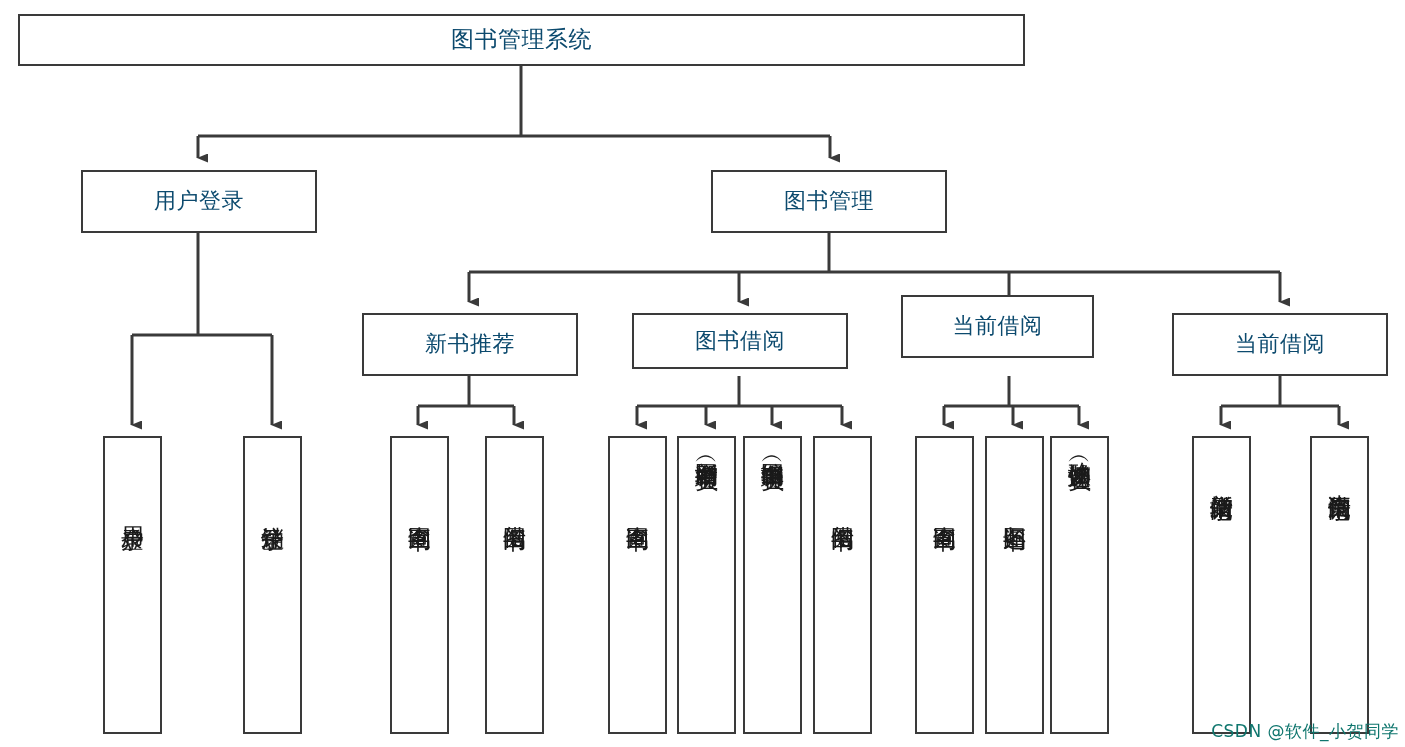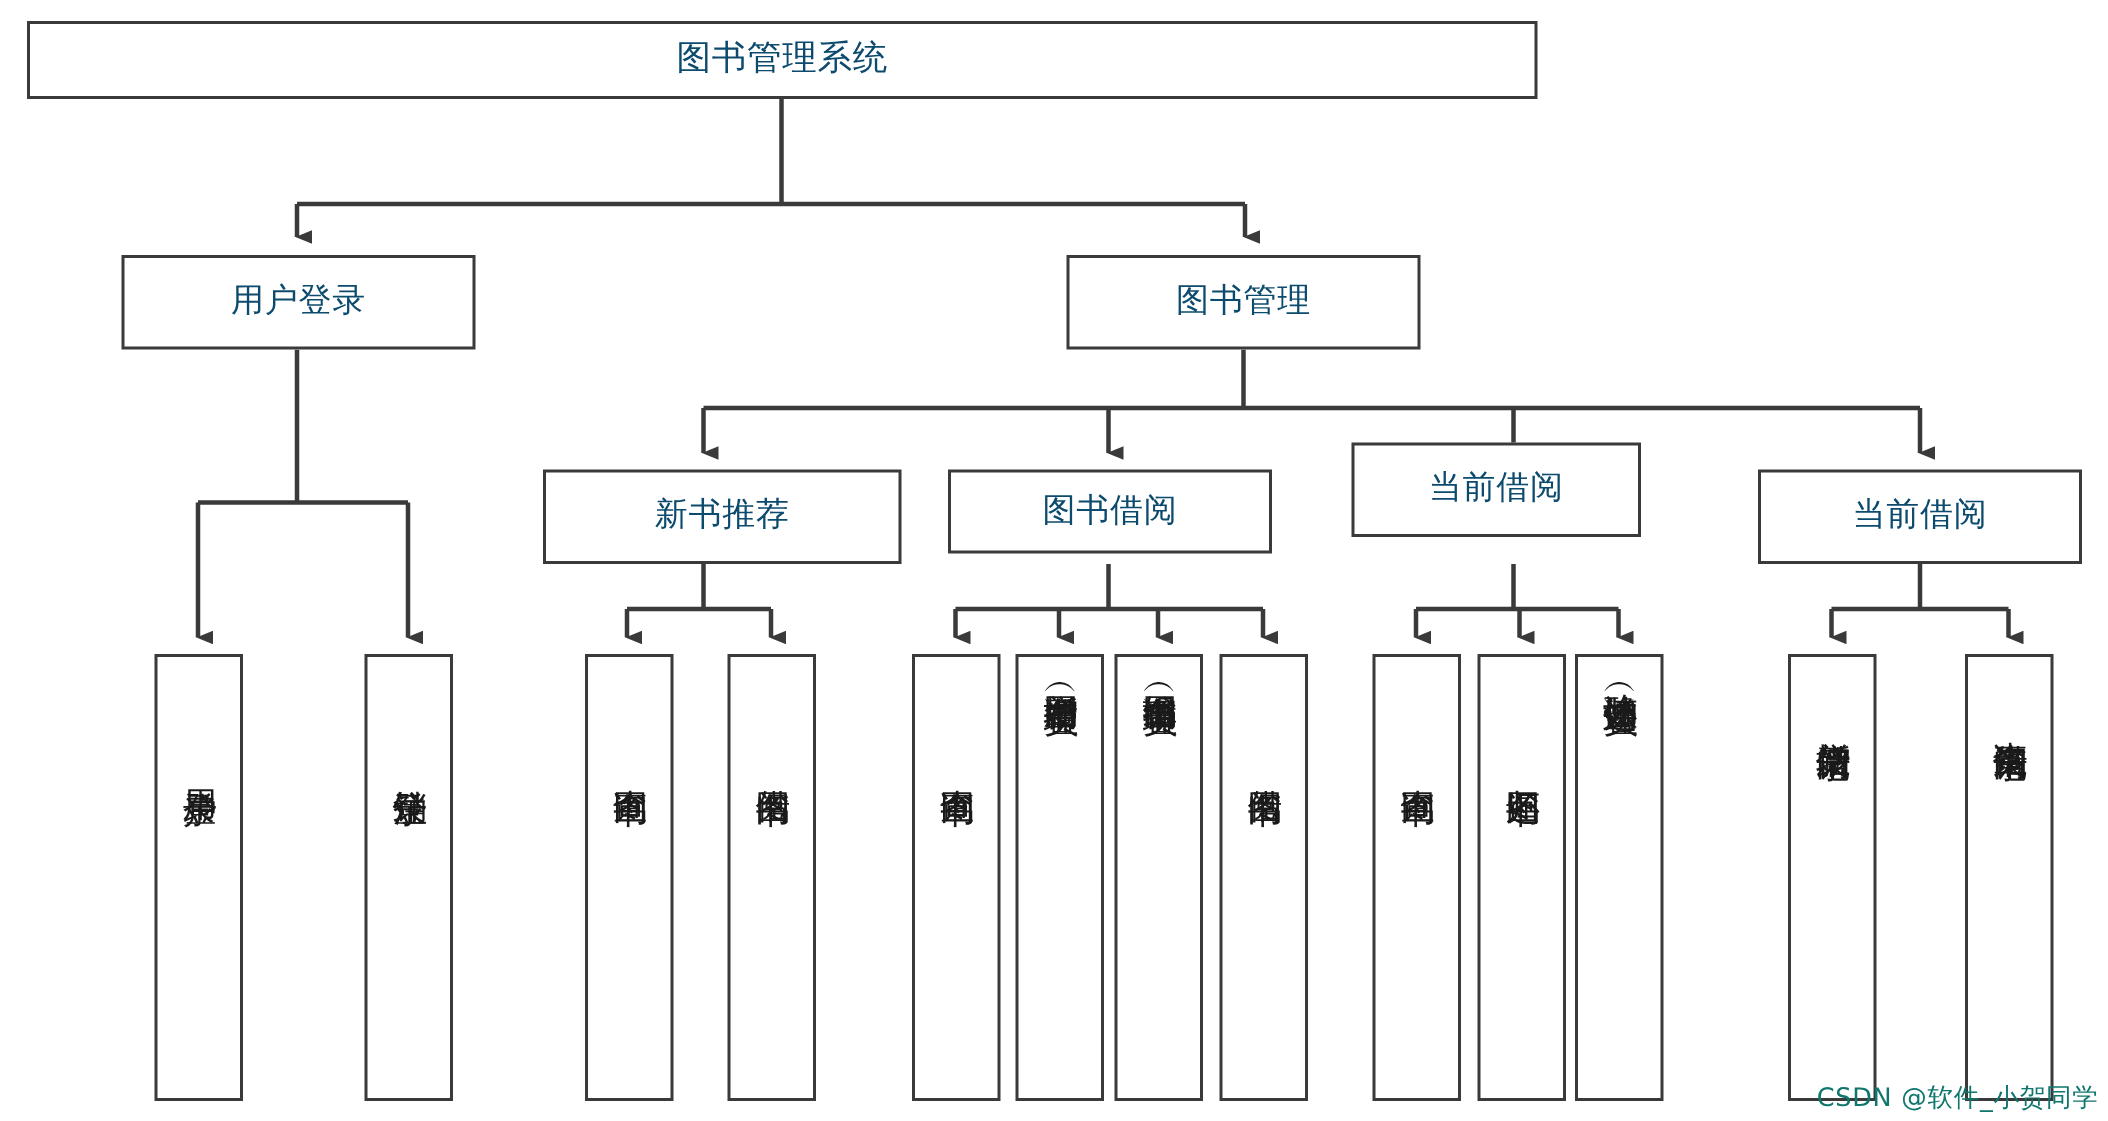"新书推荐" div.node-box { width: 239px -> 216px }
